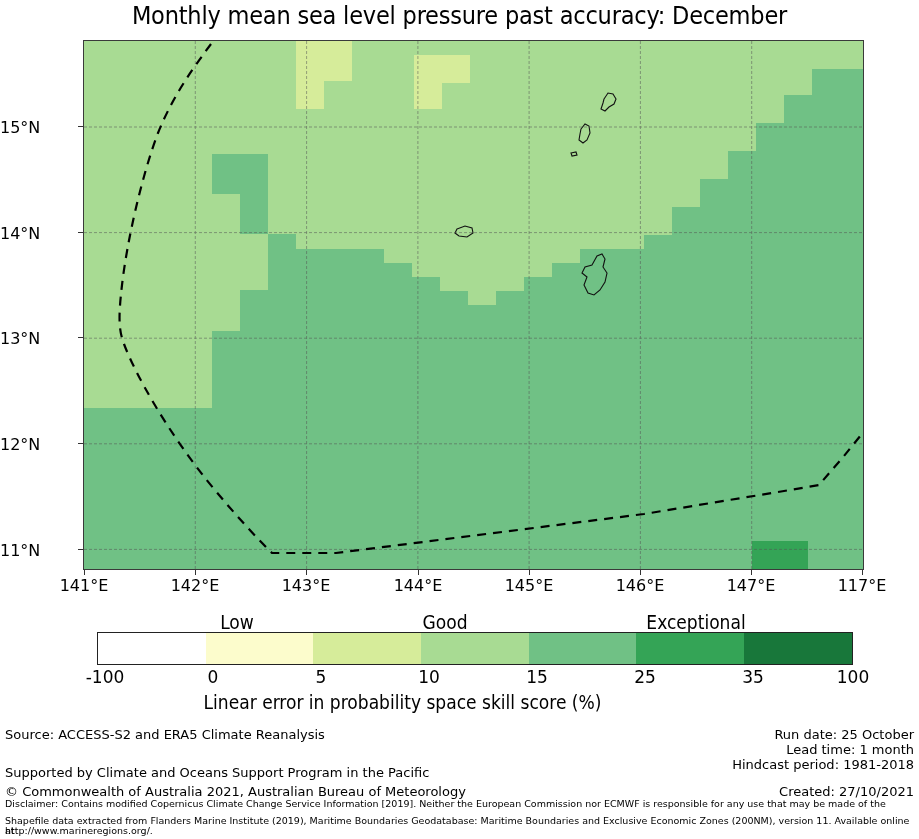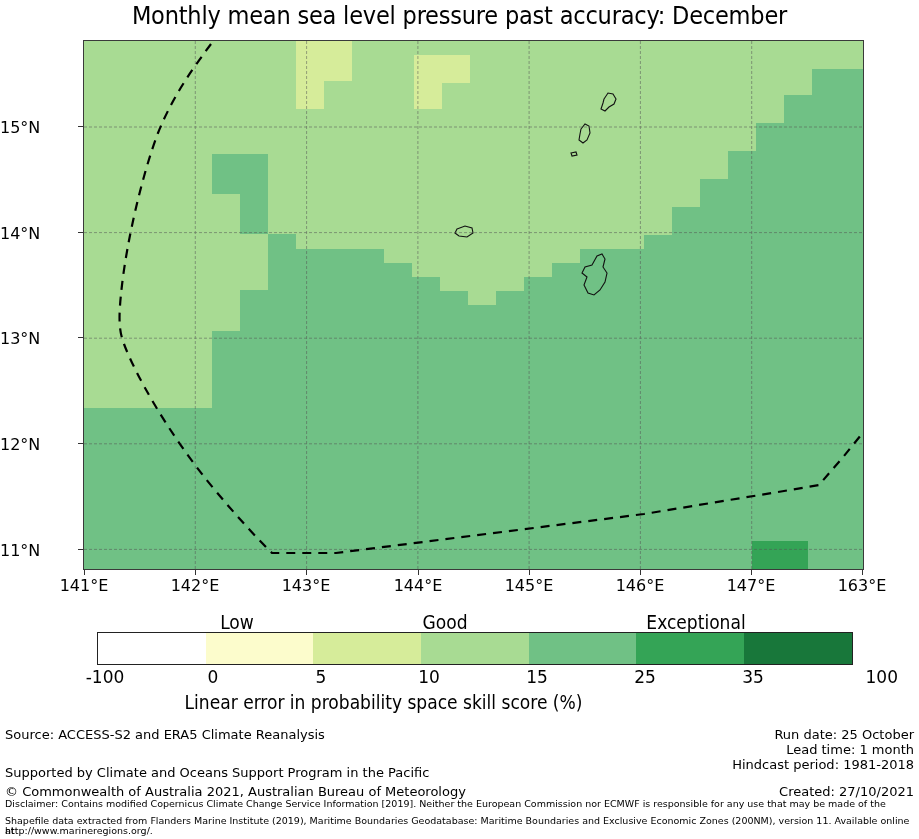"163°E" div.xtick { text: 163 -> 117 }
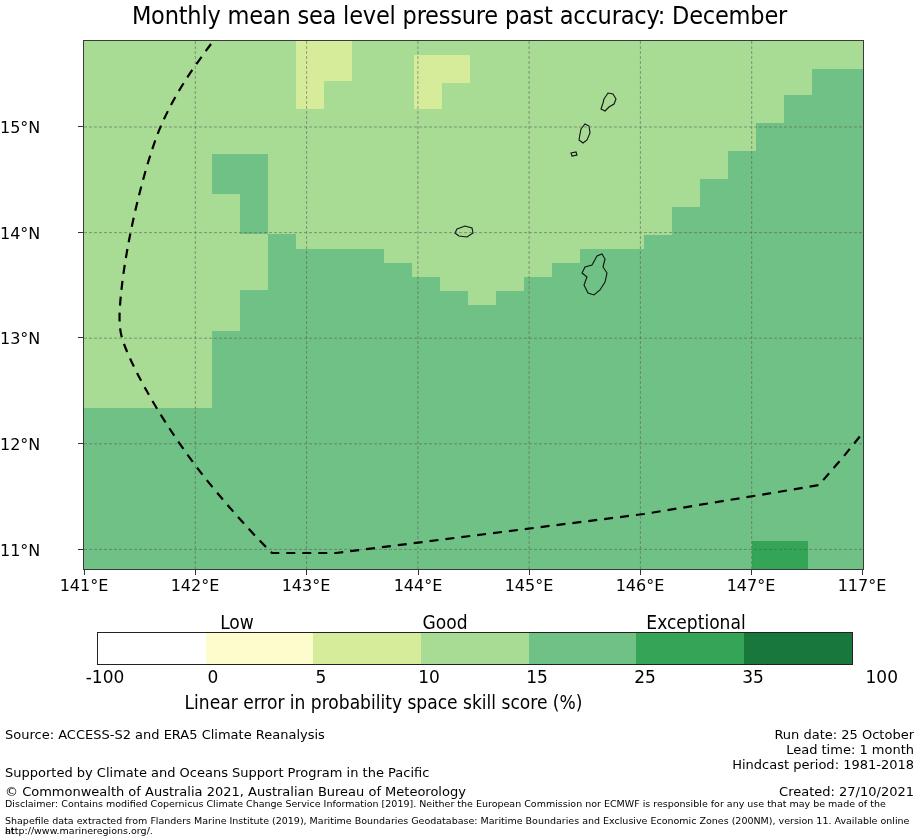"100" div.cbar-tick { text-align: right -> none }
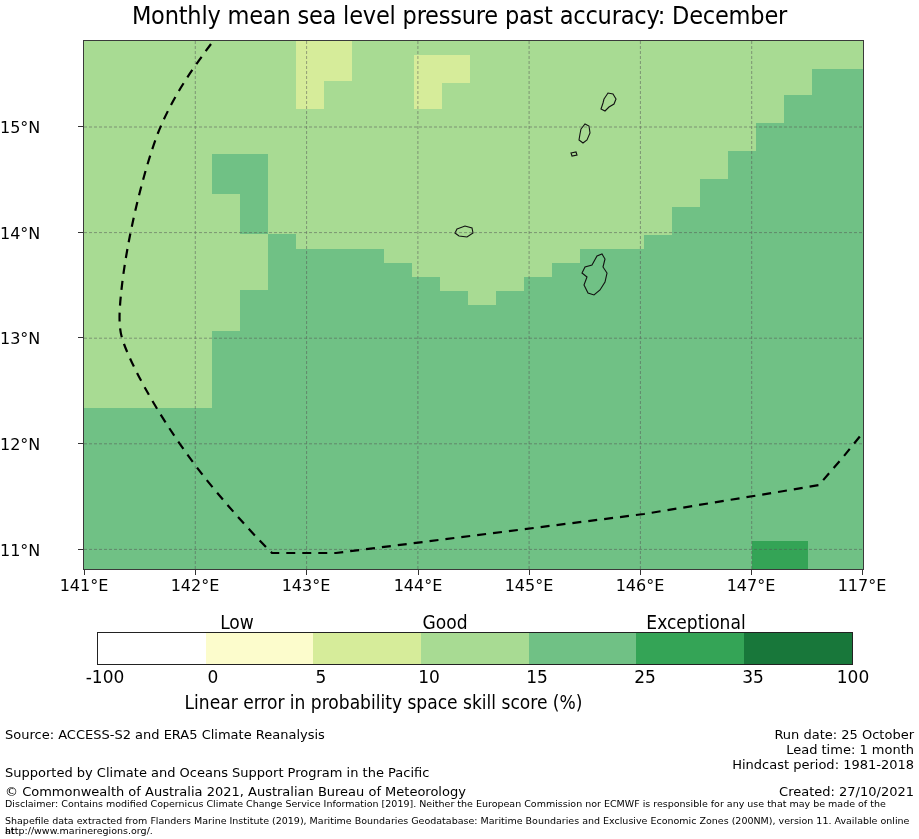"Linear error in probability space" #cbar-axis-label { padding-left: none -> 19px }
